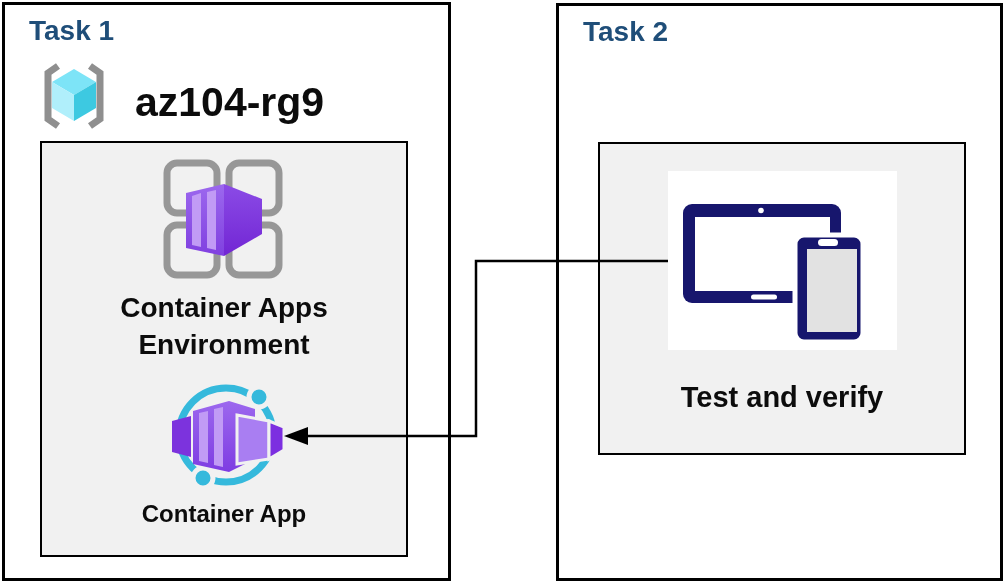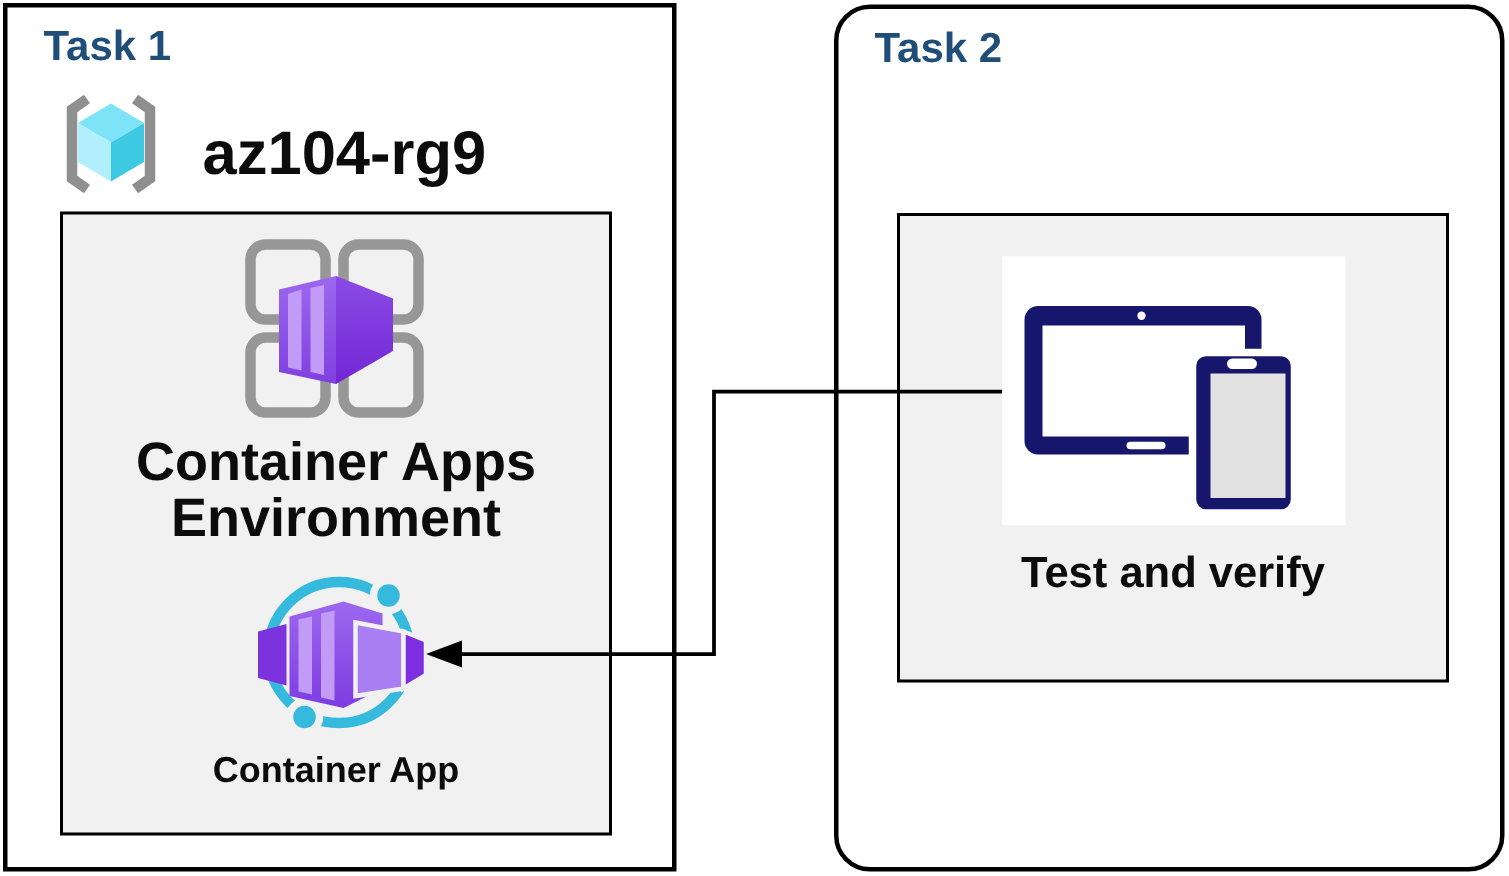"Task 2" .task2 { border-radius: 24px -> none }
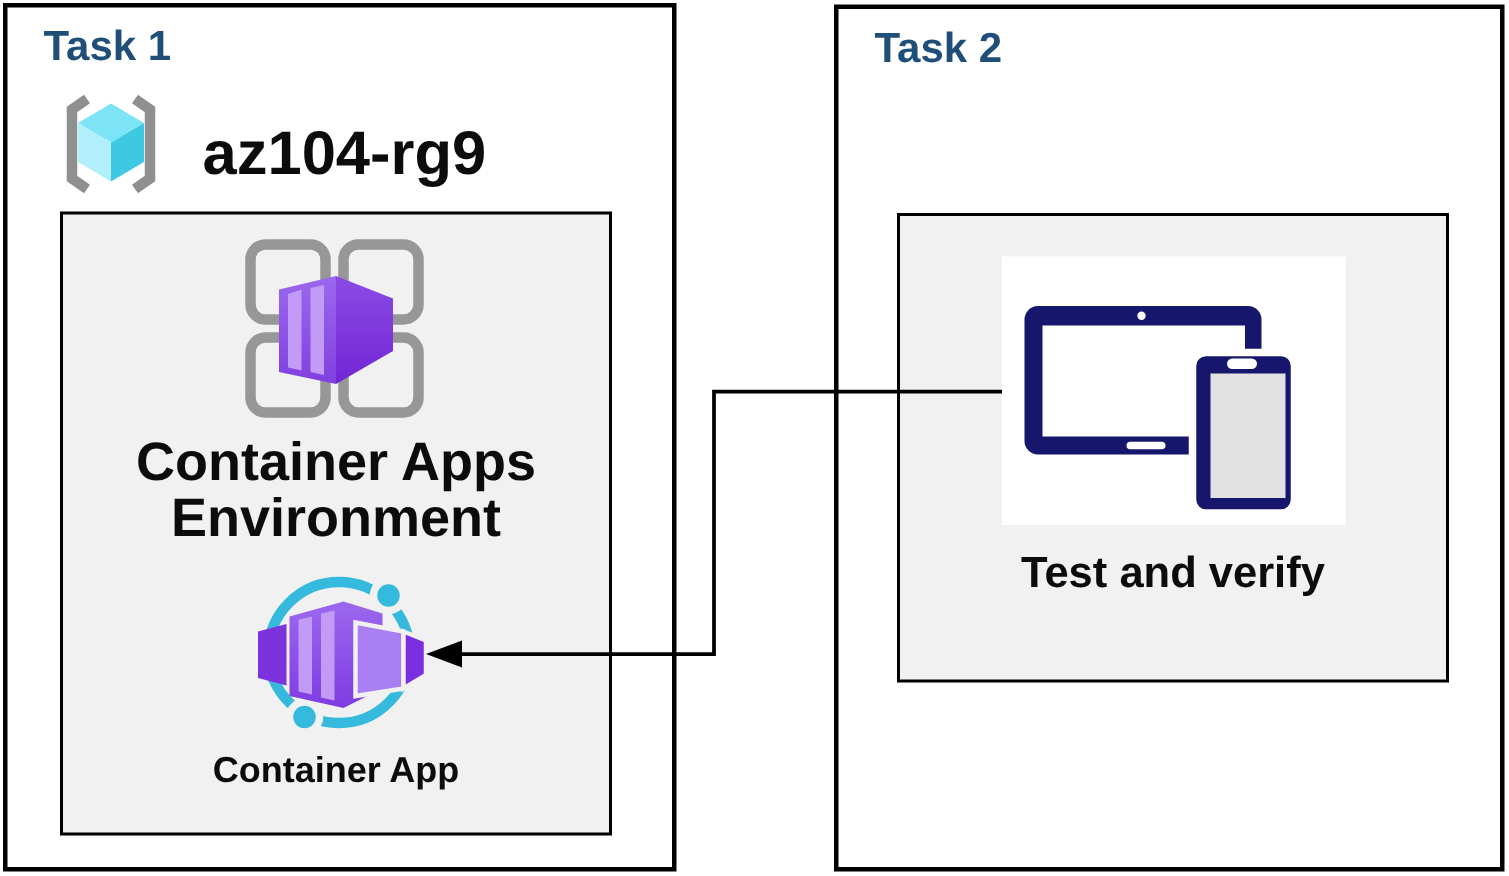"Container Apps Environment" .env-caption { font-size: 36px -> 28px }
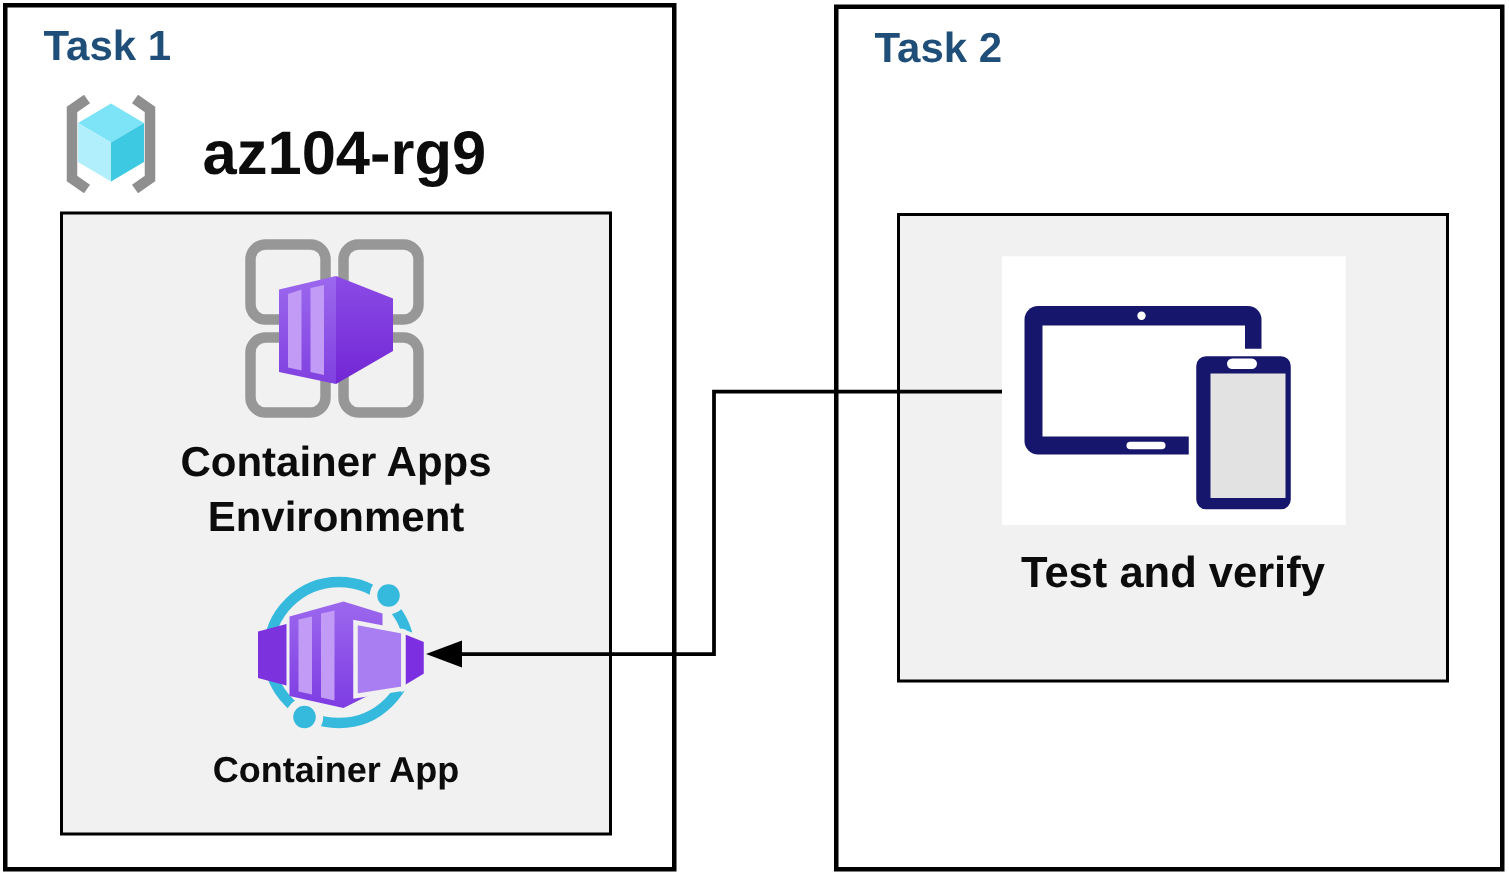"Test and verify" .verify-caption { top: 222px -> 237px }
